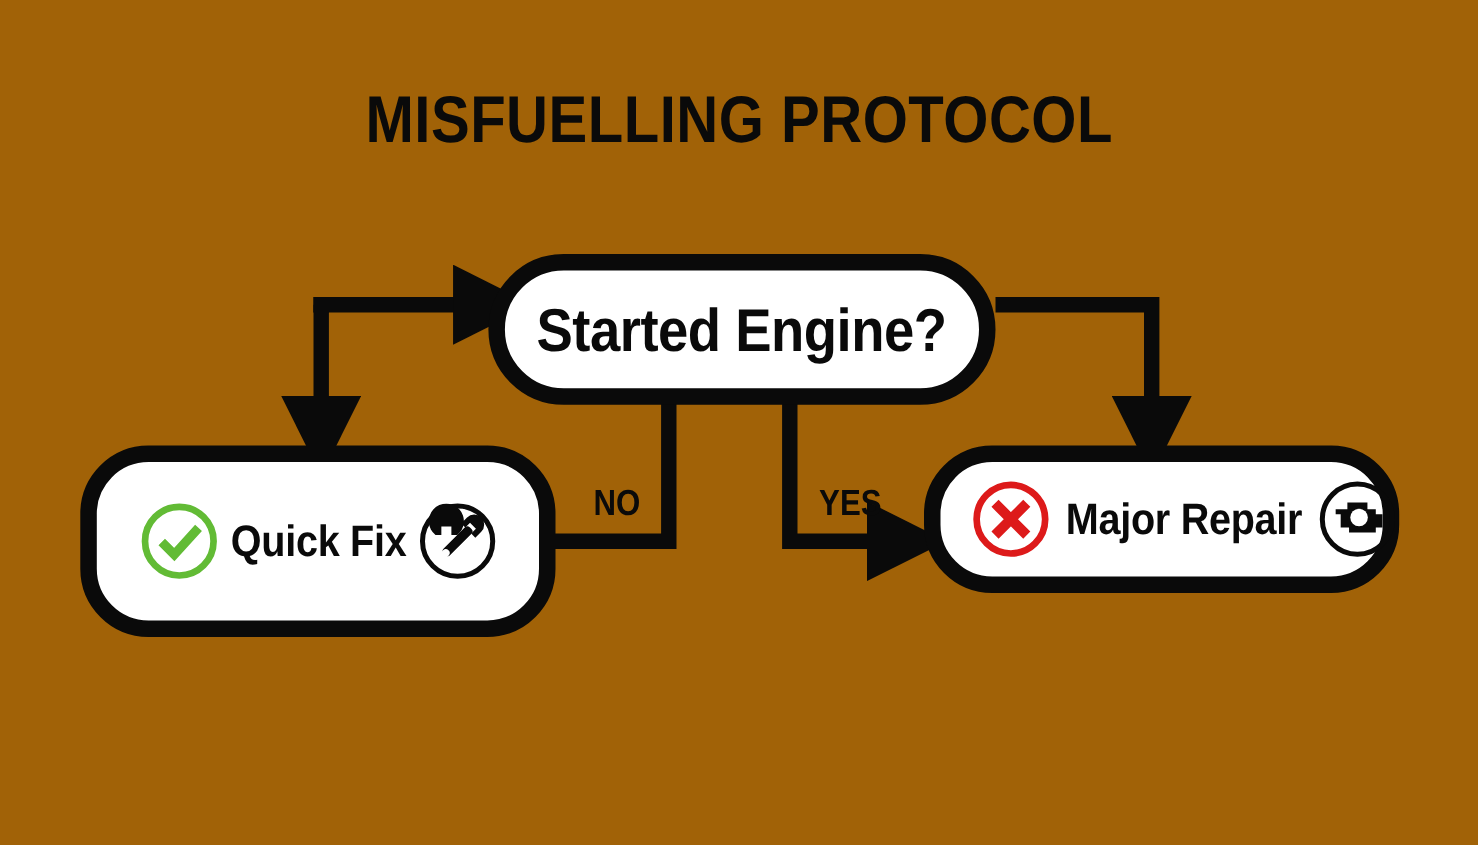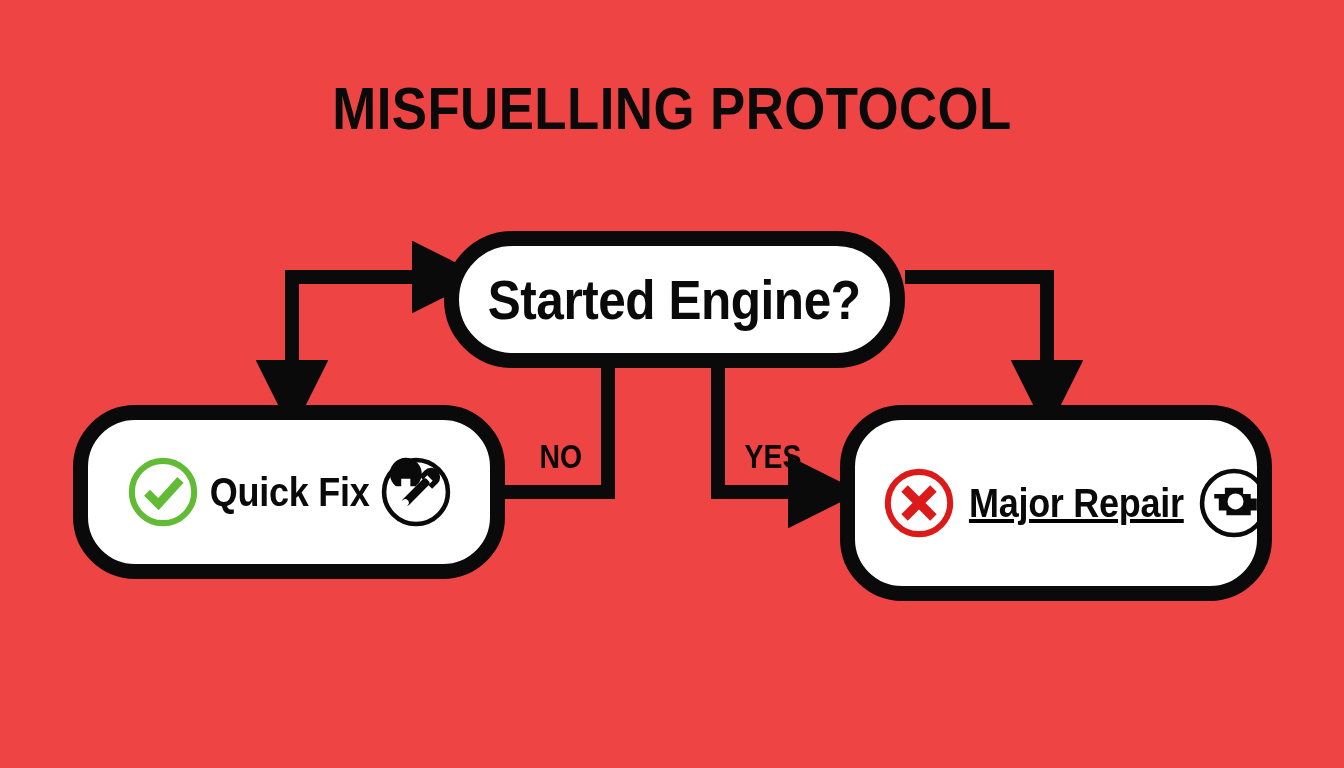"MISFUELLING PROTOCOL" #stage { background: #ef4444 -> #a16207 }
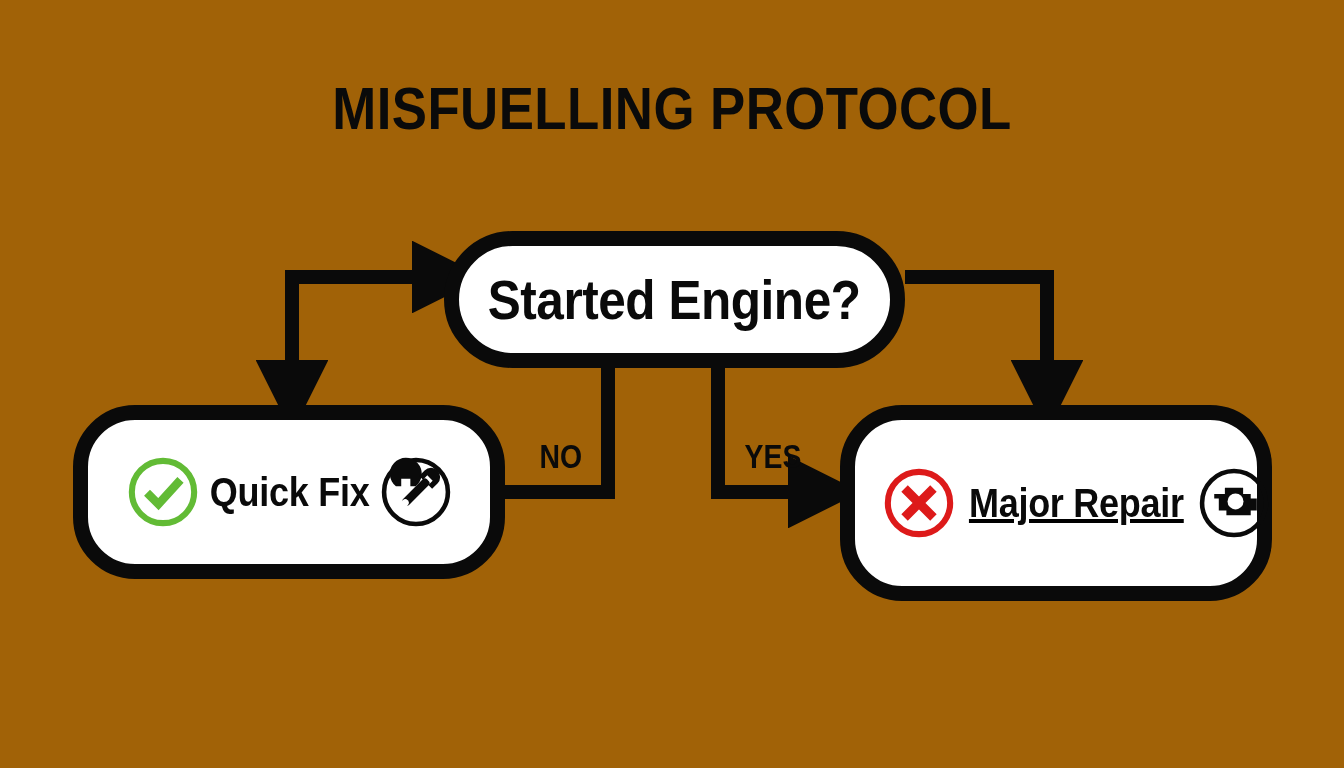"Major Repair" #node-majorrepair { height: 196px -> 134px; text-decoration: underline -> none }
